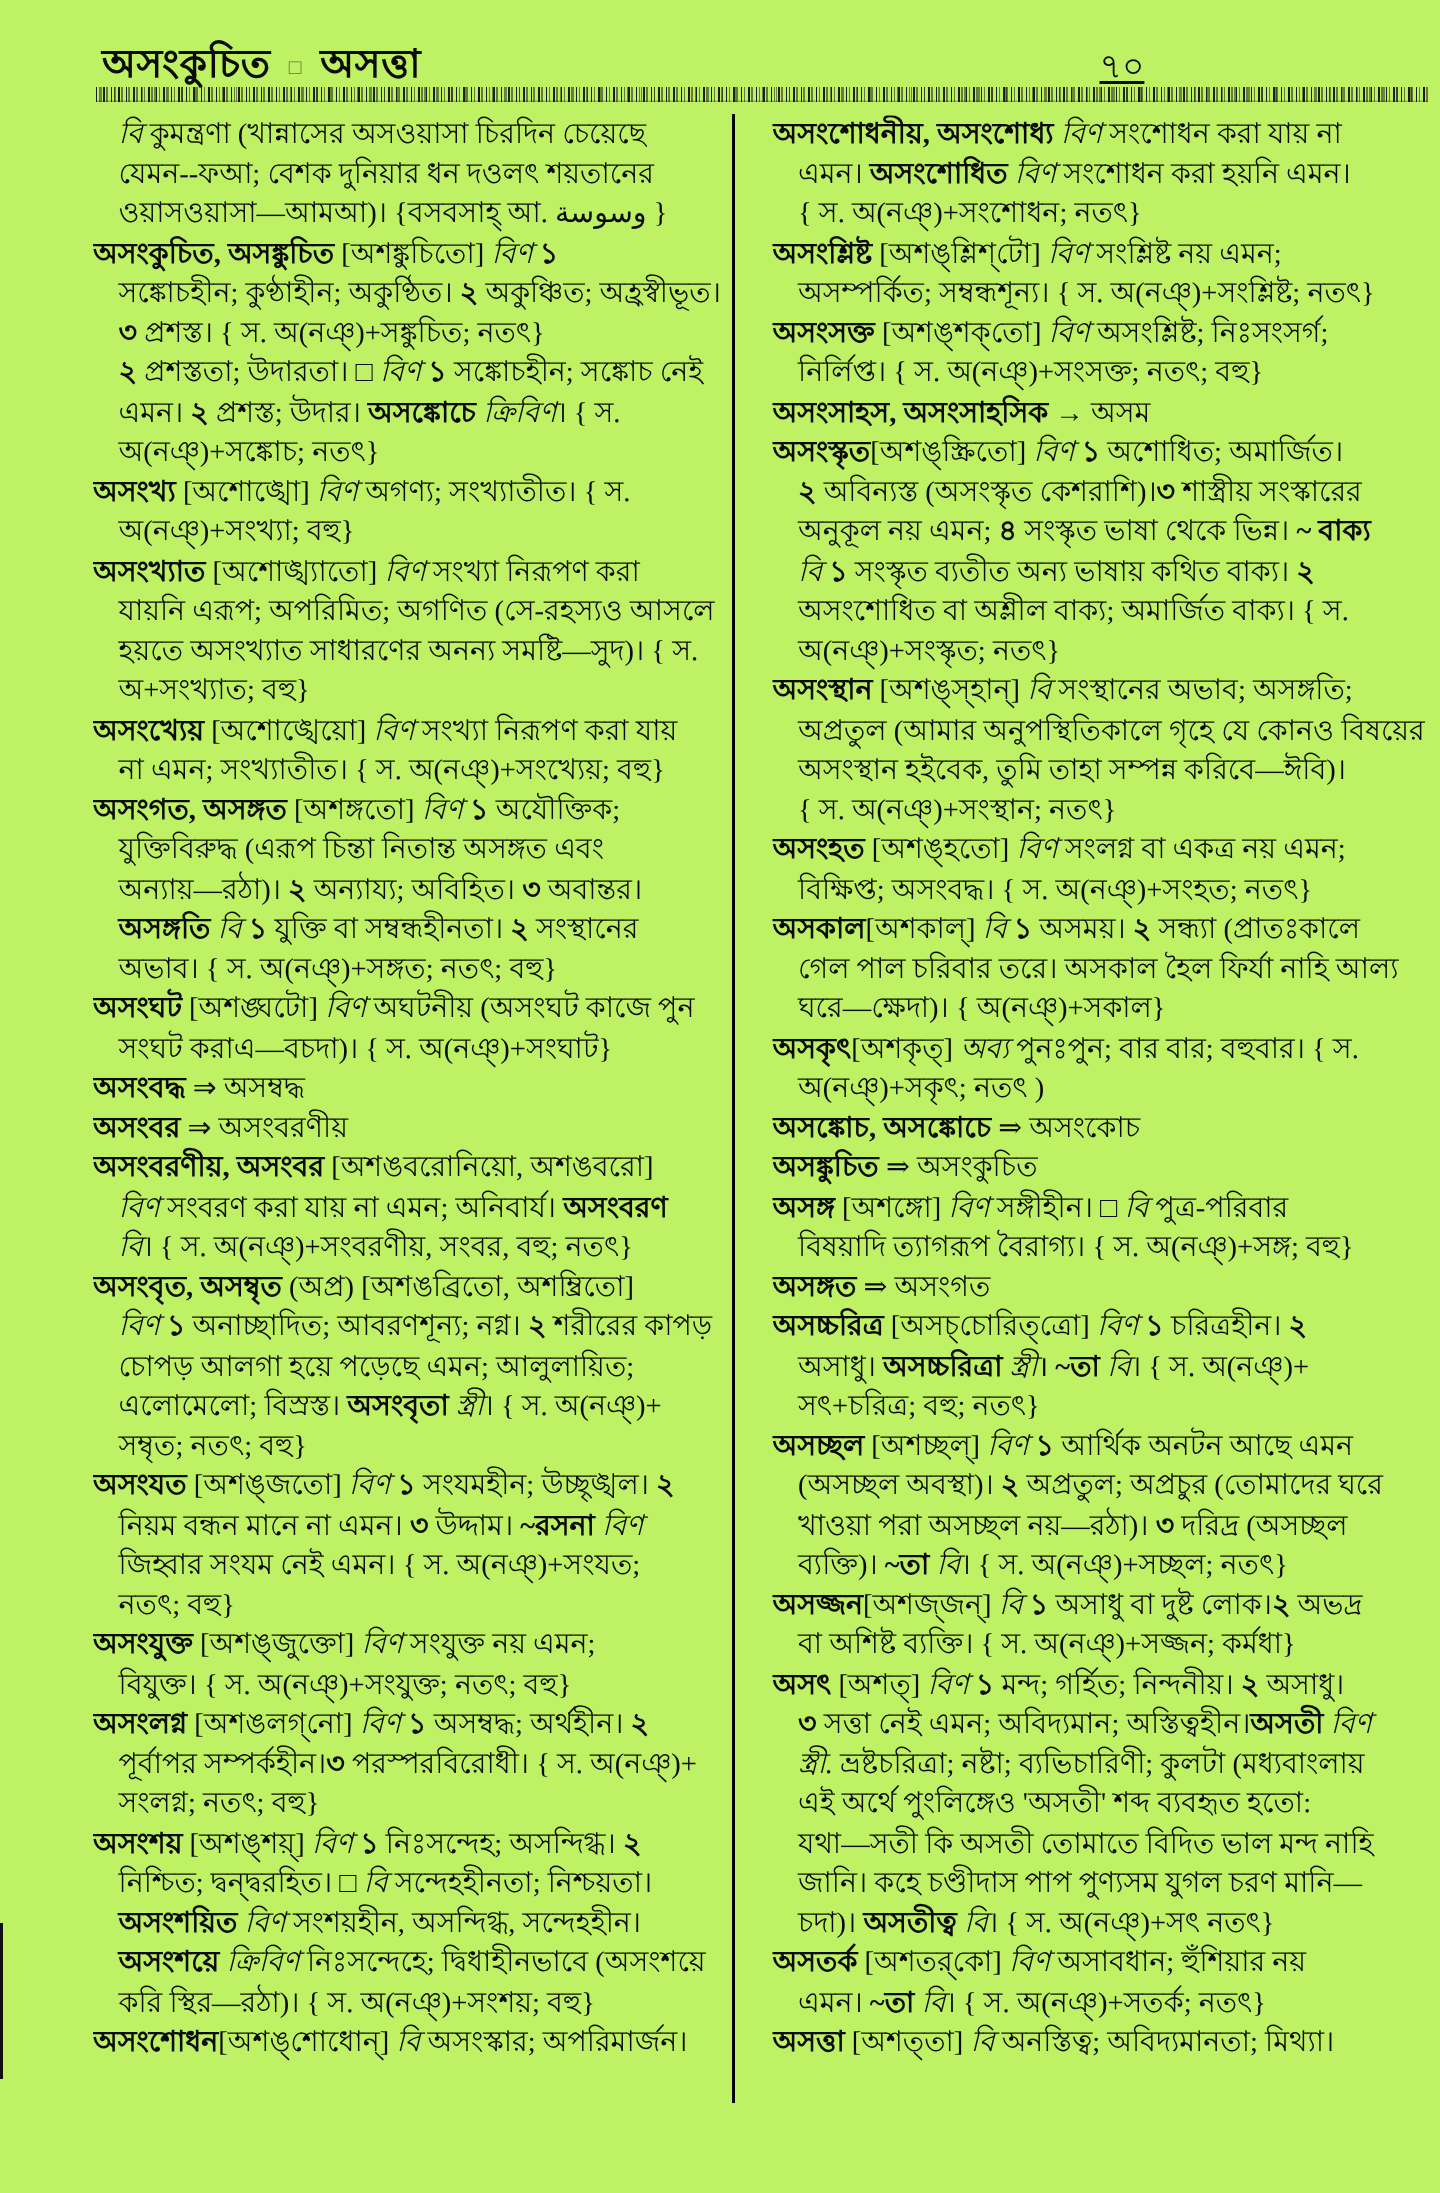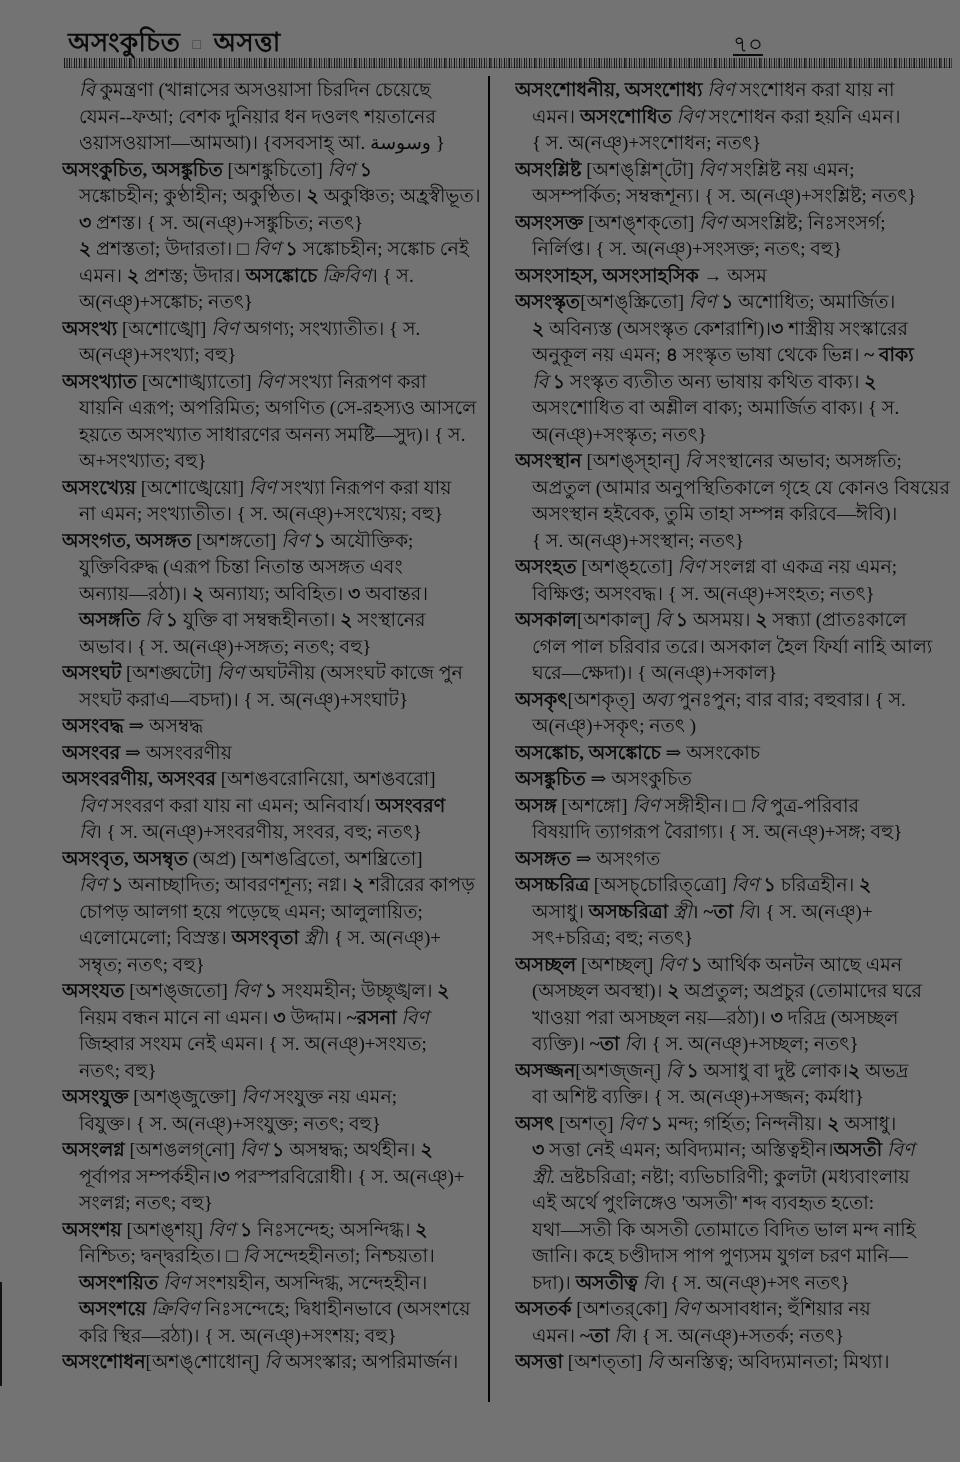"অসংকুচিত □ অসত্তা" .page { background: #737373 -> #bef264 }
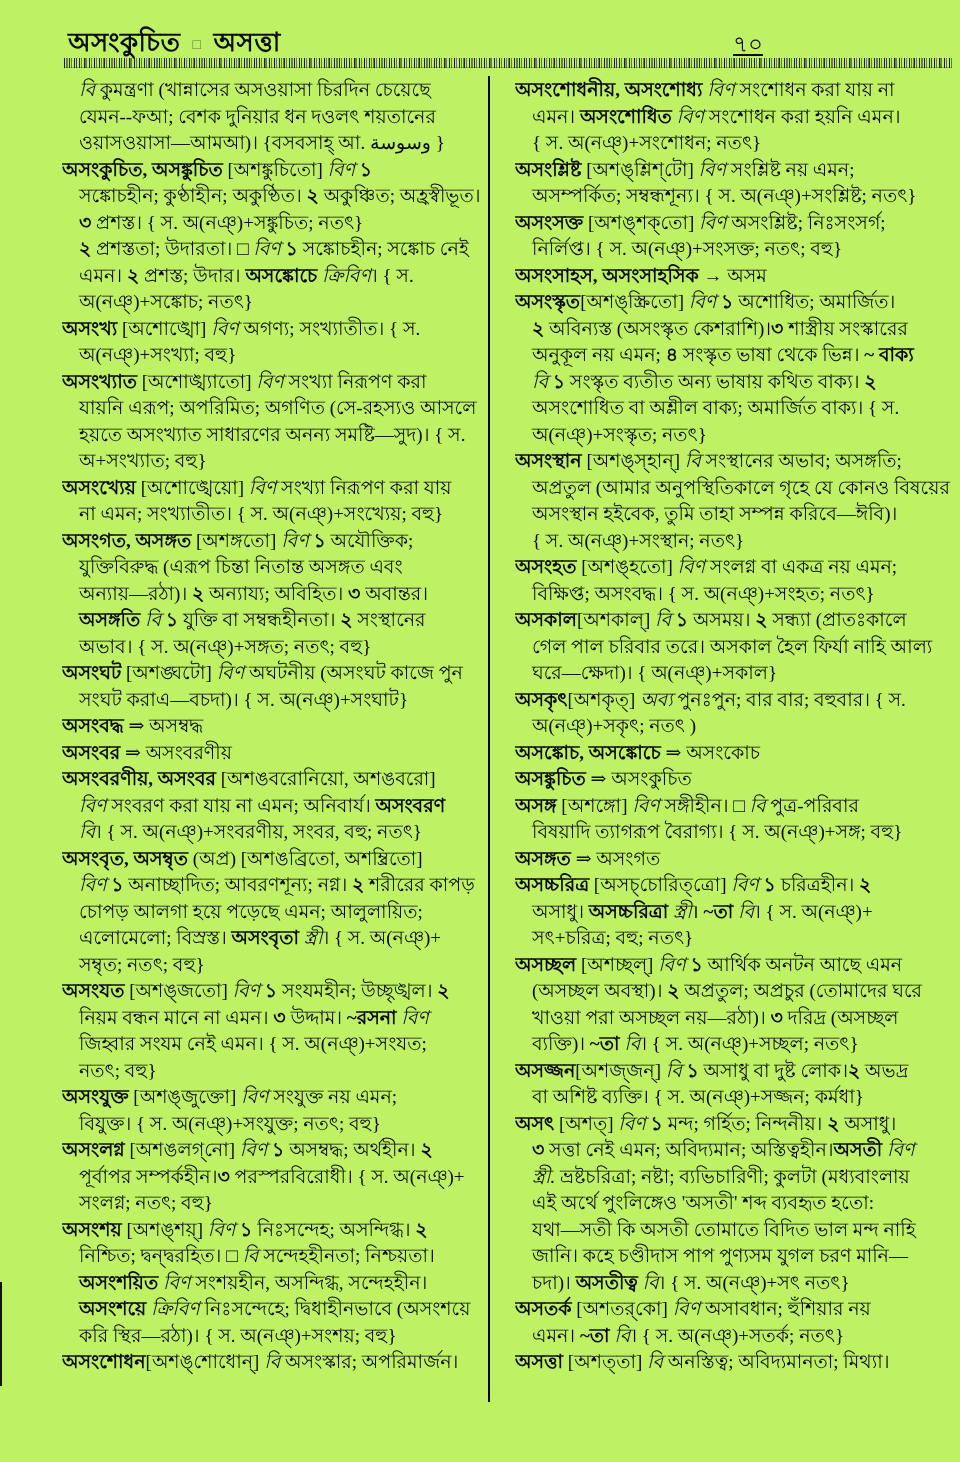"বি কুমন্ত্রণা (খান্নাসের অসওয়াসা চিরদিন" .col.left { font-family: none -> Liberation Serif, serif }
